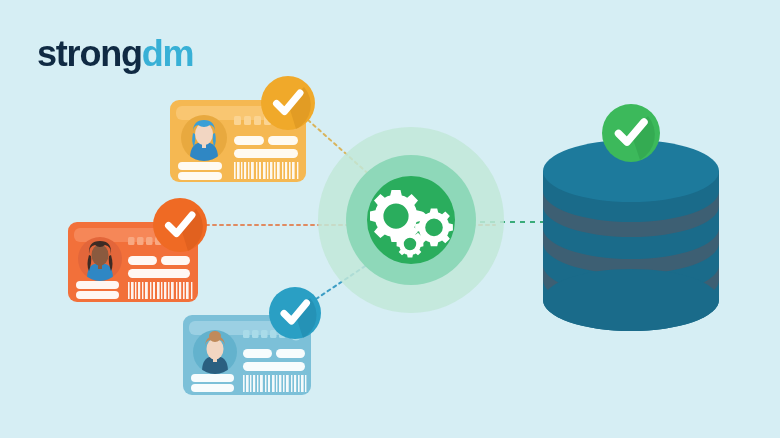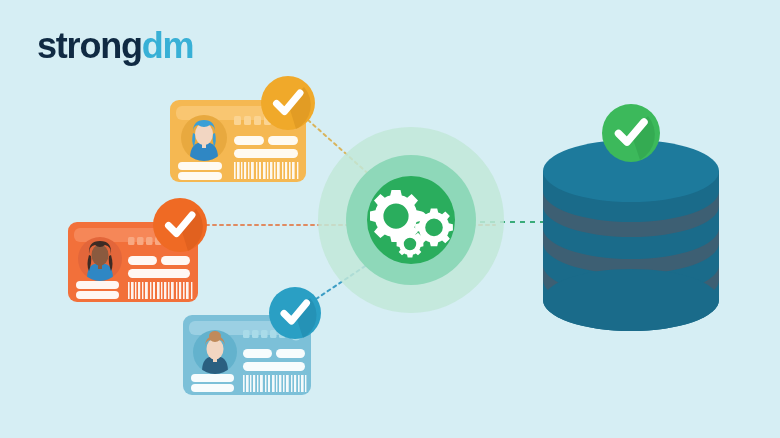"strongdm" .logo-wrap { top: 28px -> 36px }
